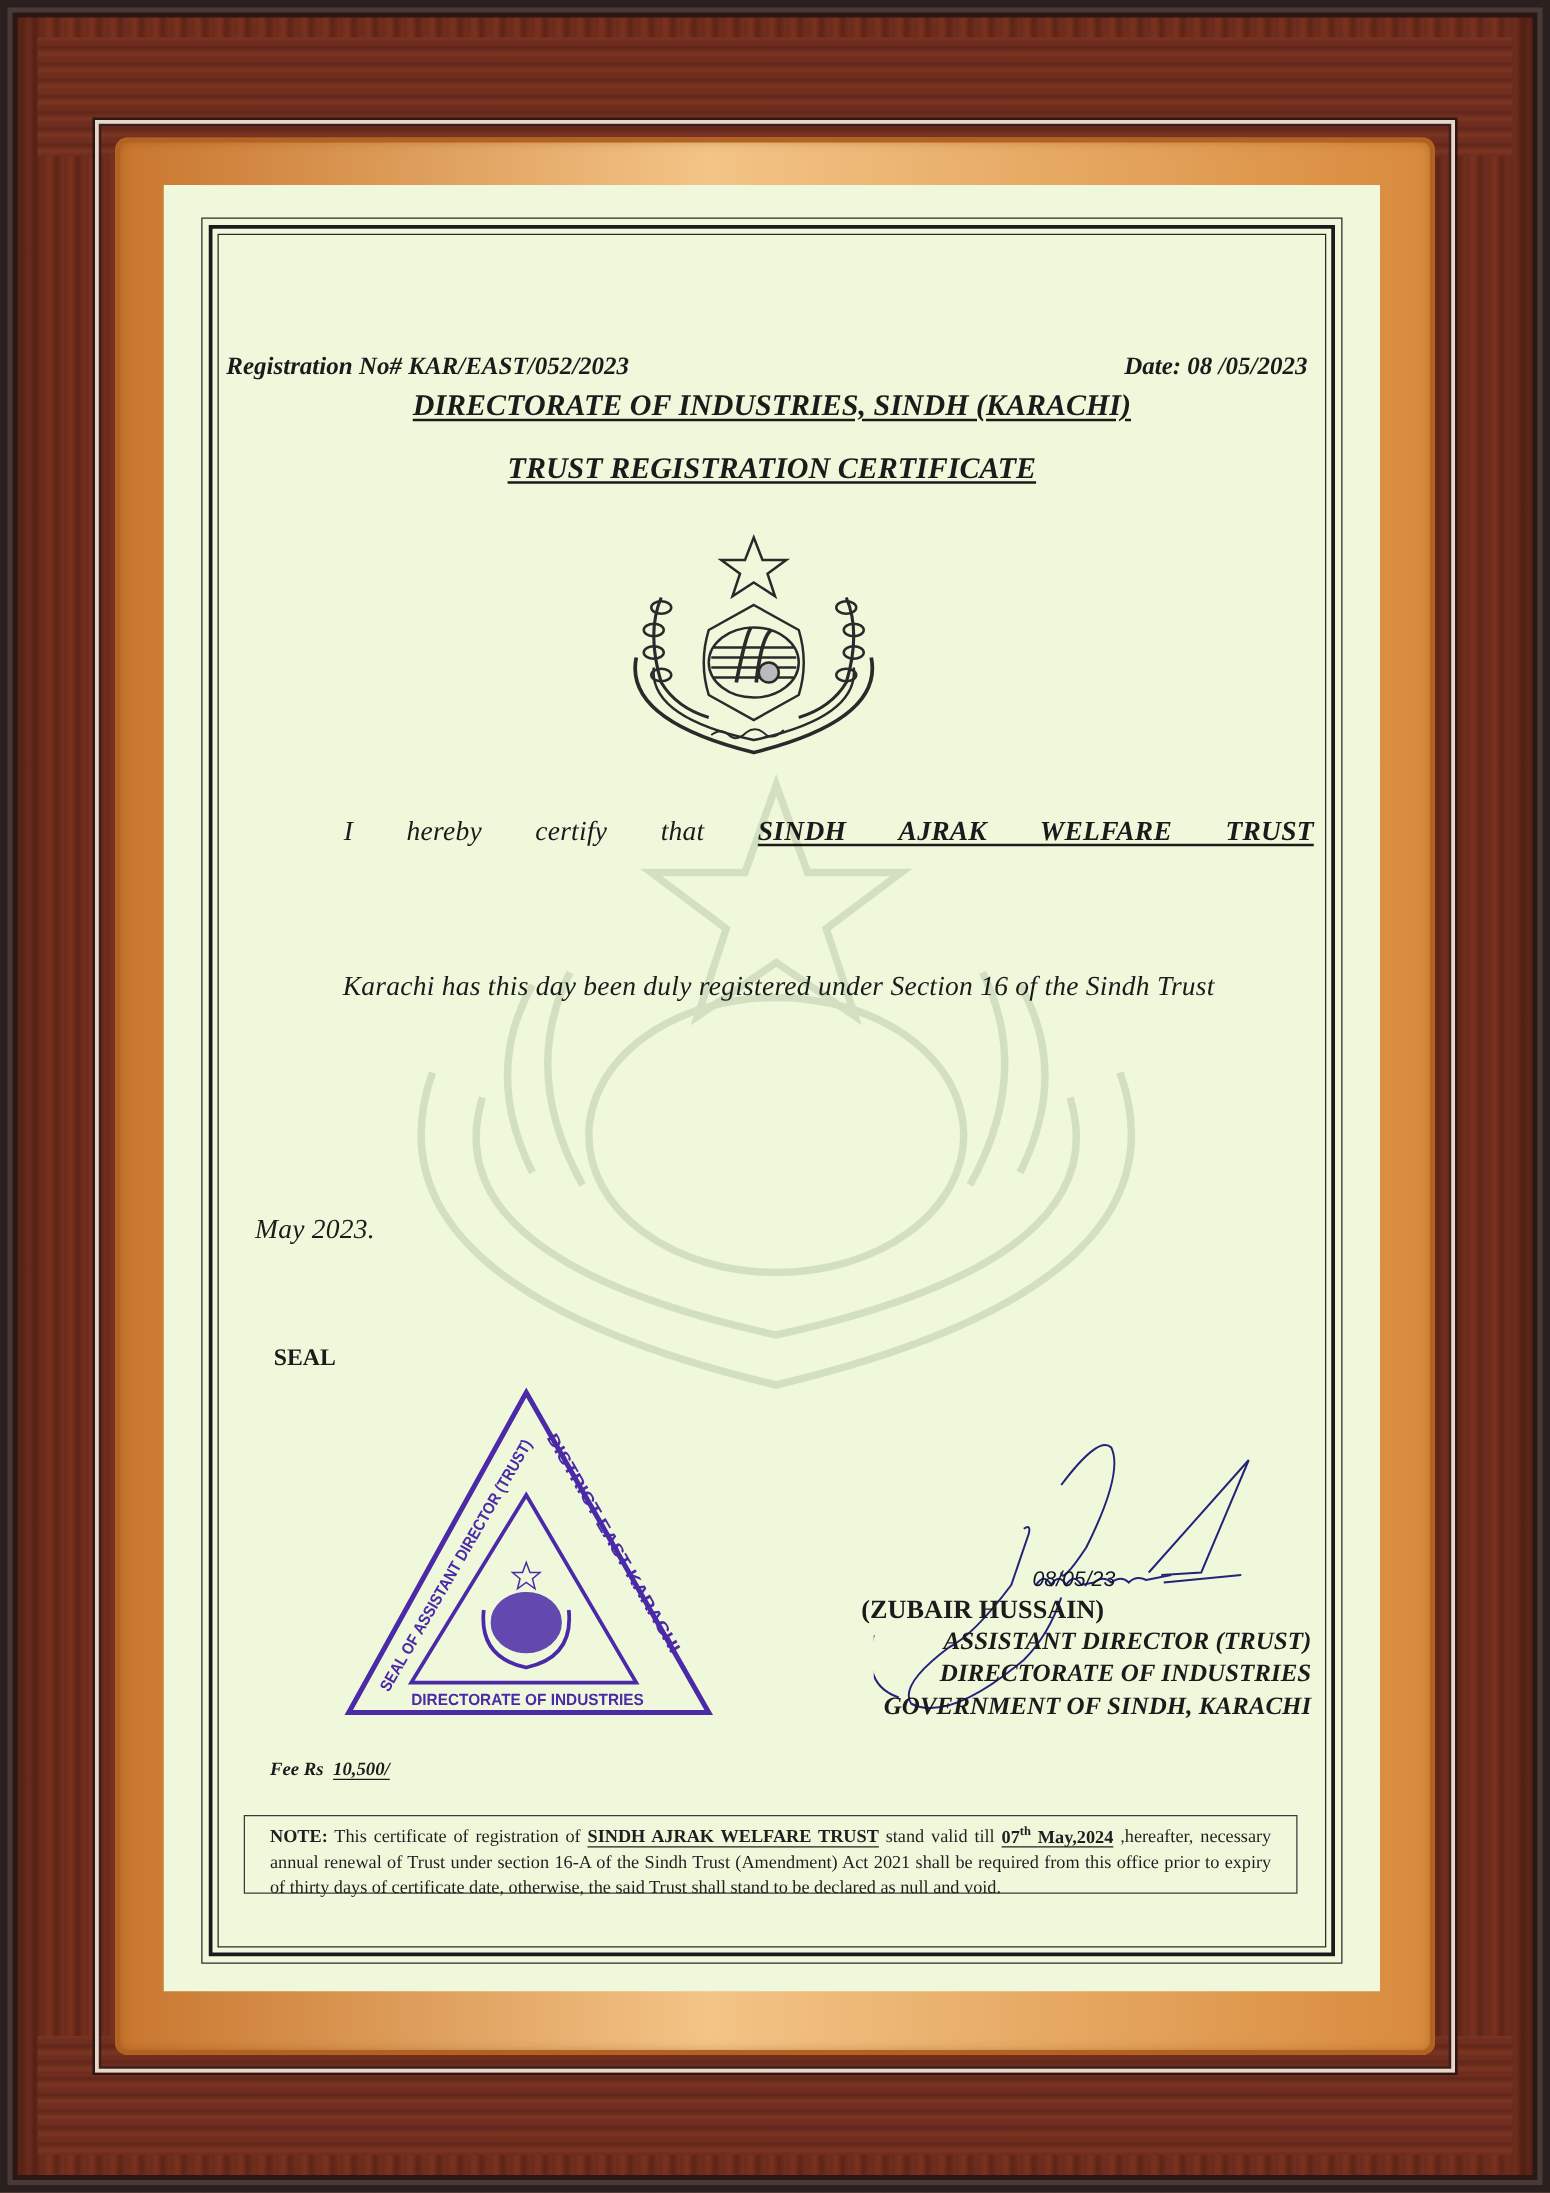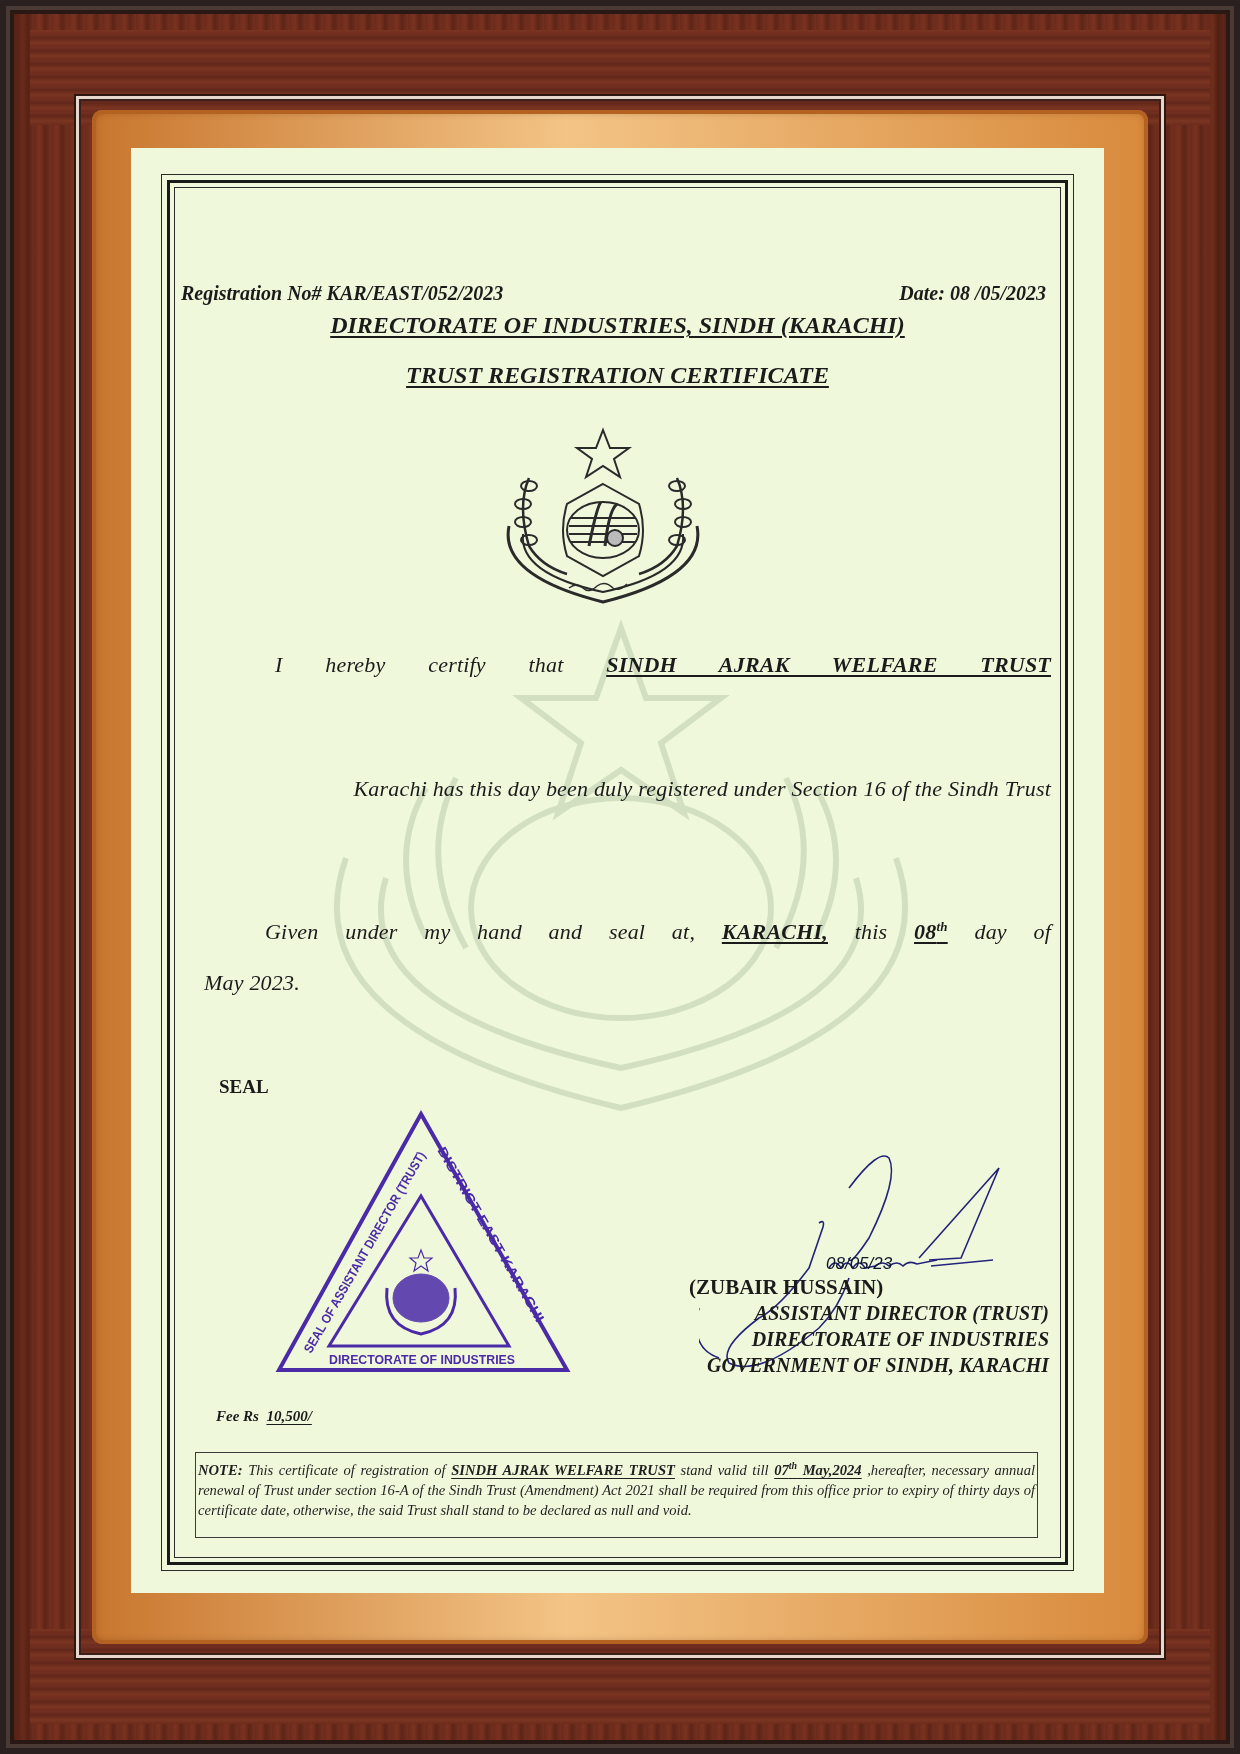"Karachi has this day been" .p1l3 { text-align: right -> center }
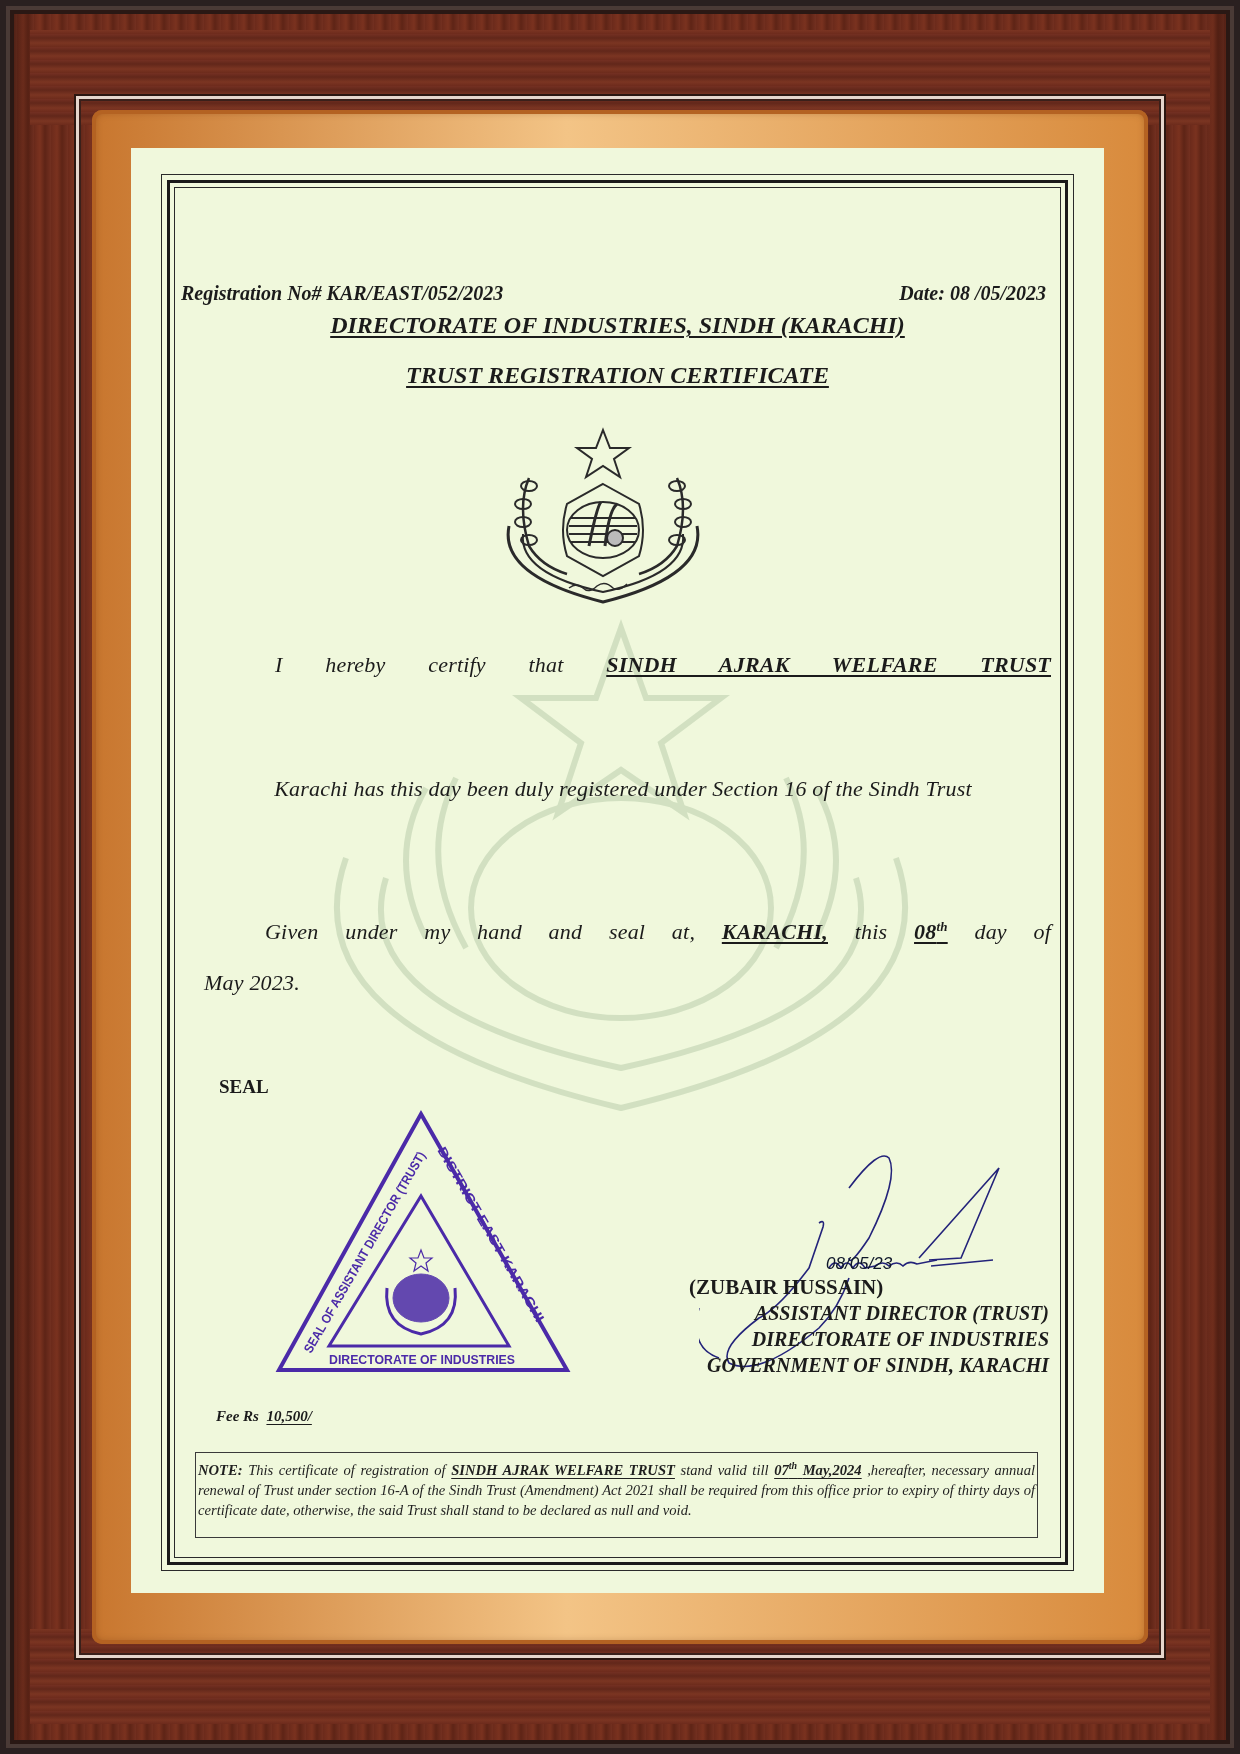"Given under my hand and" div.para { html: <div> <span>Given under my hand and seal at,</span> <span>KARACHI,</span> <span>this</span> <span><span>08</span><sup>th</sup></span> <span>day of</span> </div> -> none }
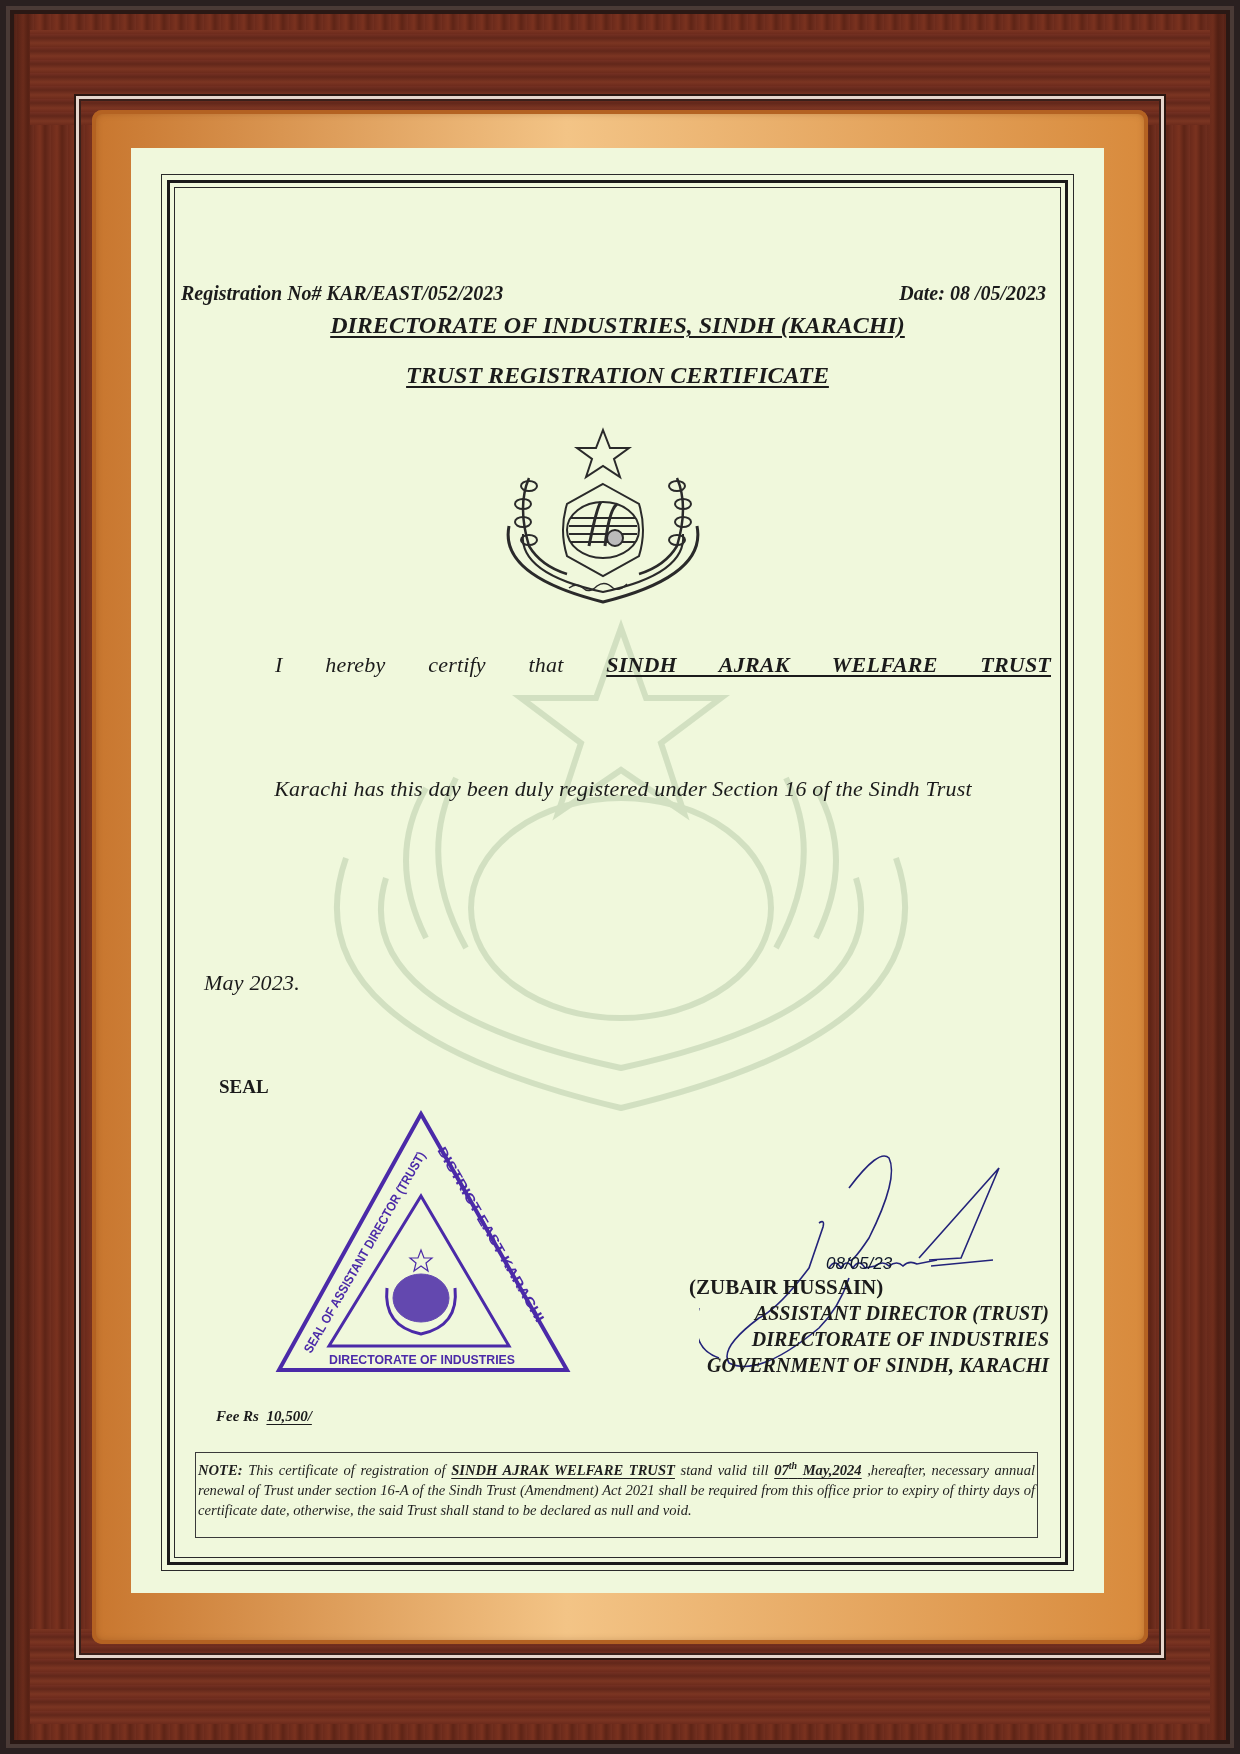"NOTE: This certificate of registration" .note { font-style: italic -> none; height: 86px -> 63px; padding: 3px 2px -> 3px 20px }
